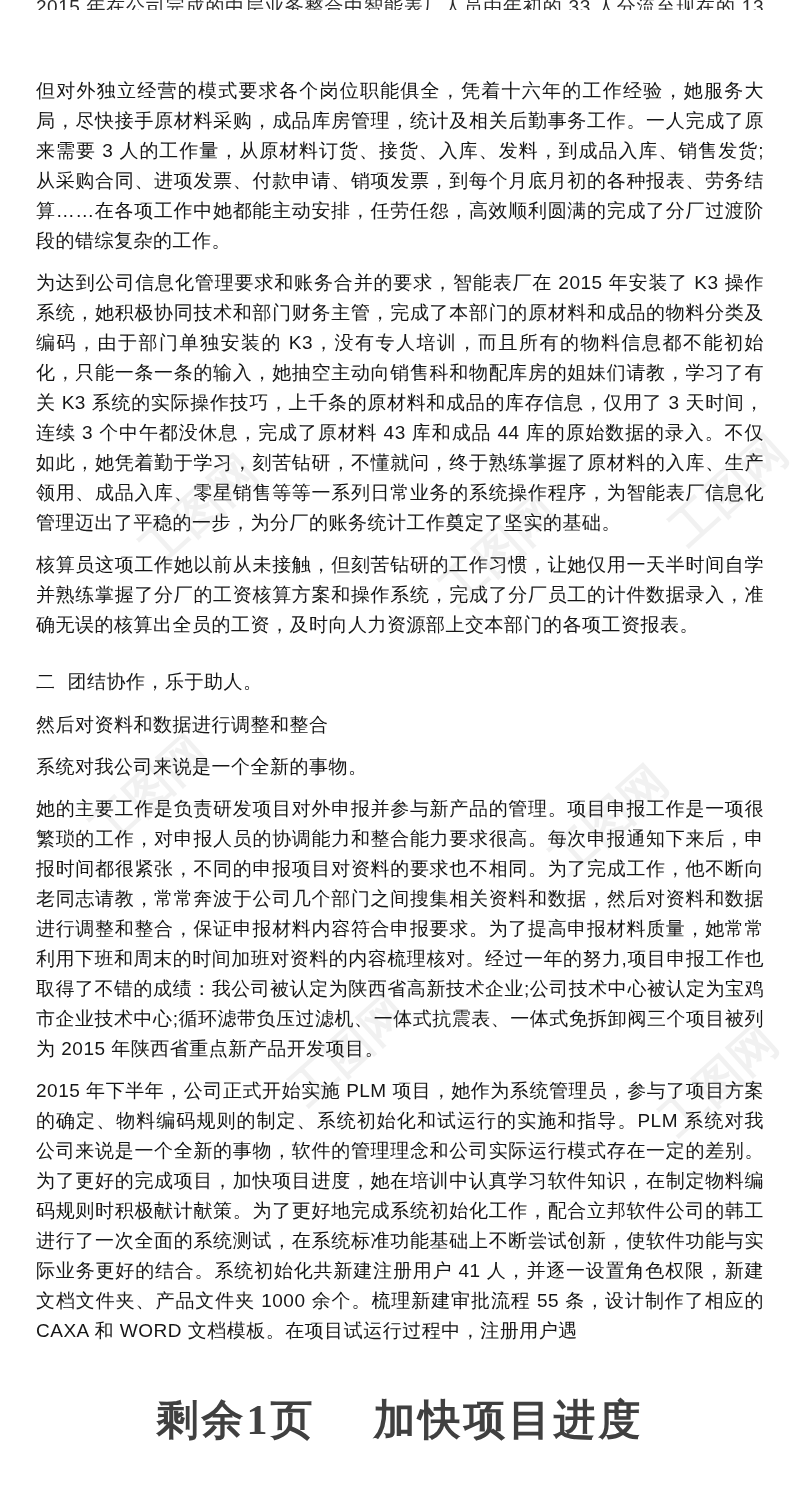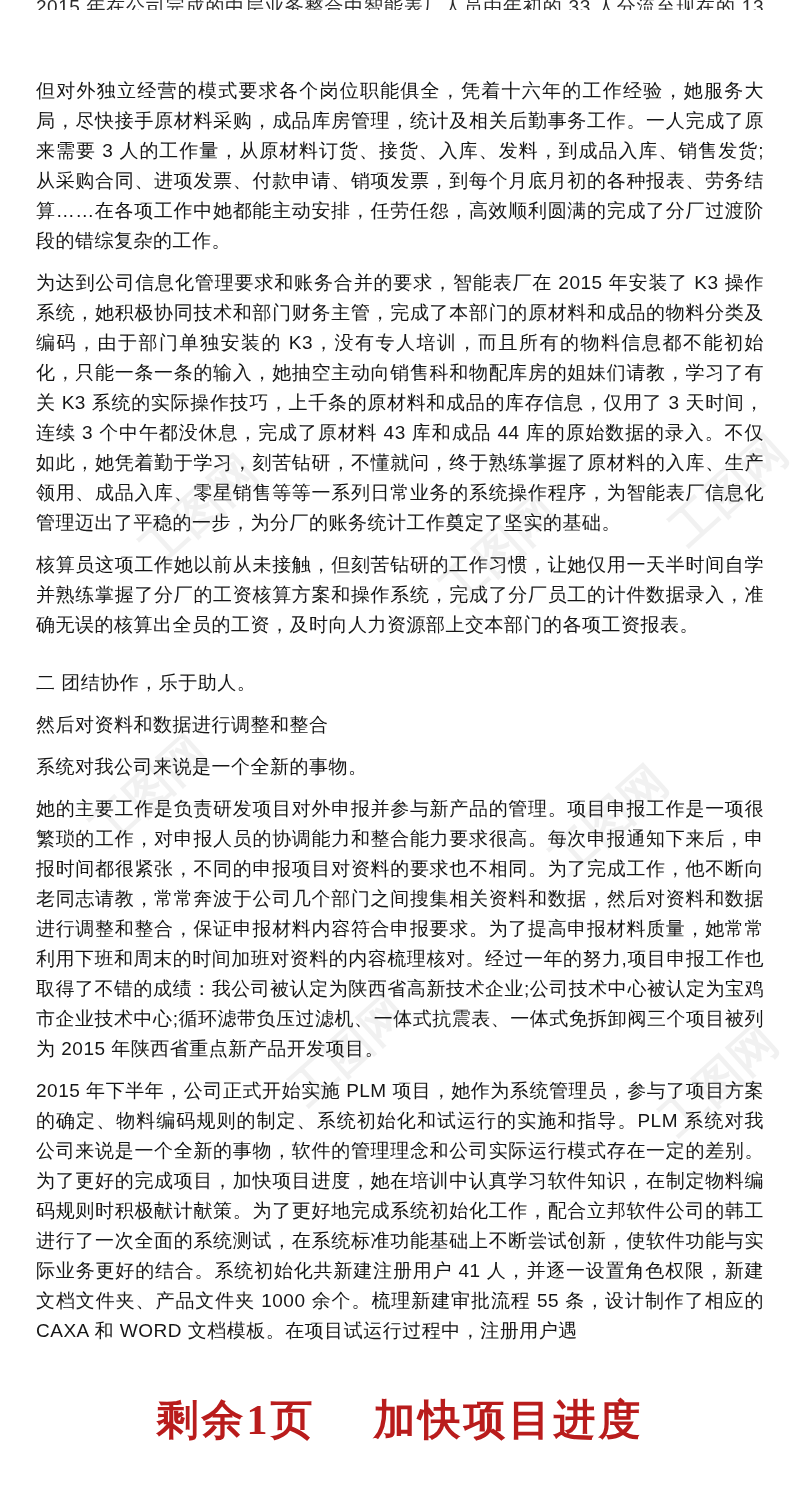"二 团结协作，乐于助人。" .heading { font-family: none -> Liberation Mono, monospace }
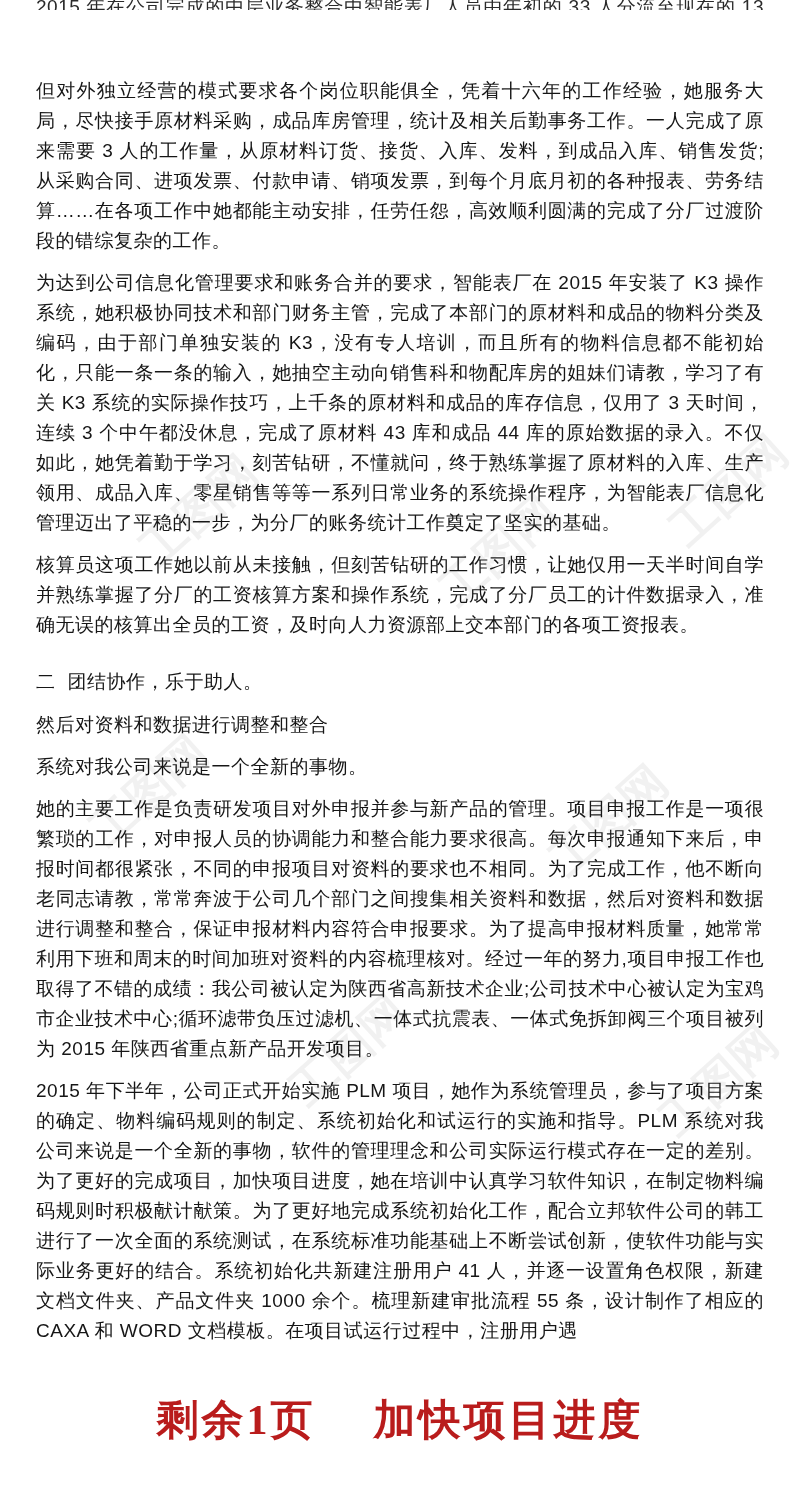"剩余1页" .footer { color: #b91c1c -> #404040 }
